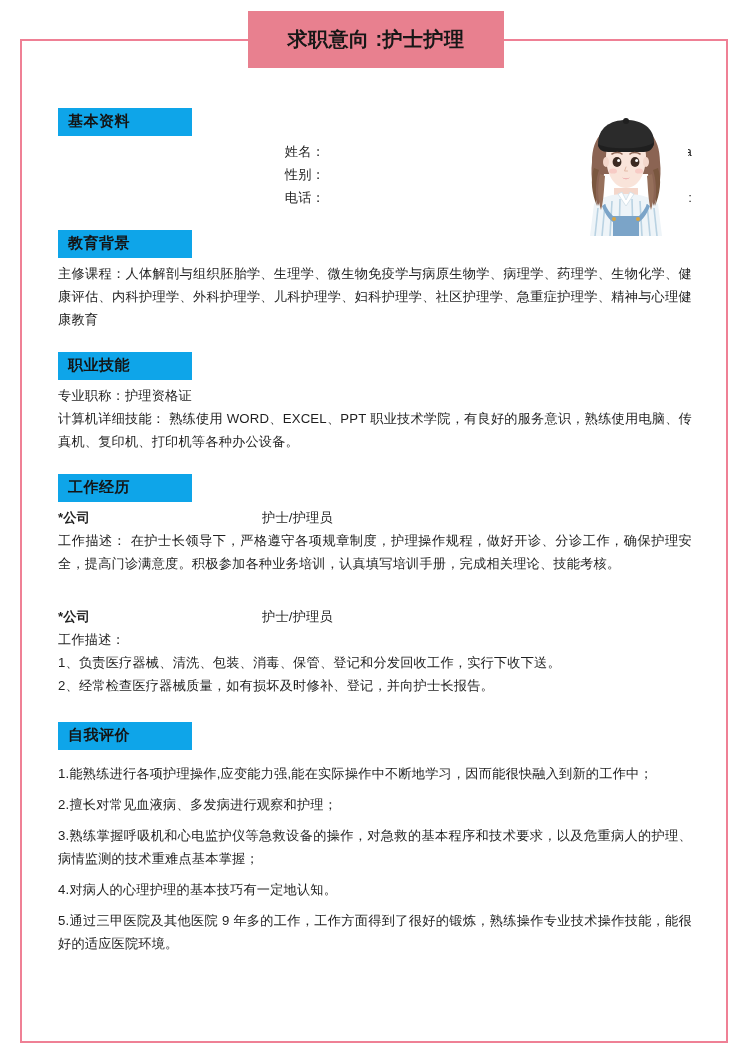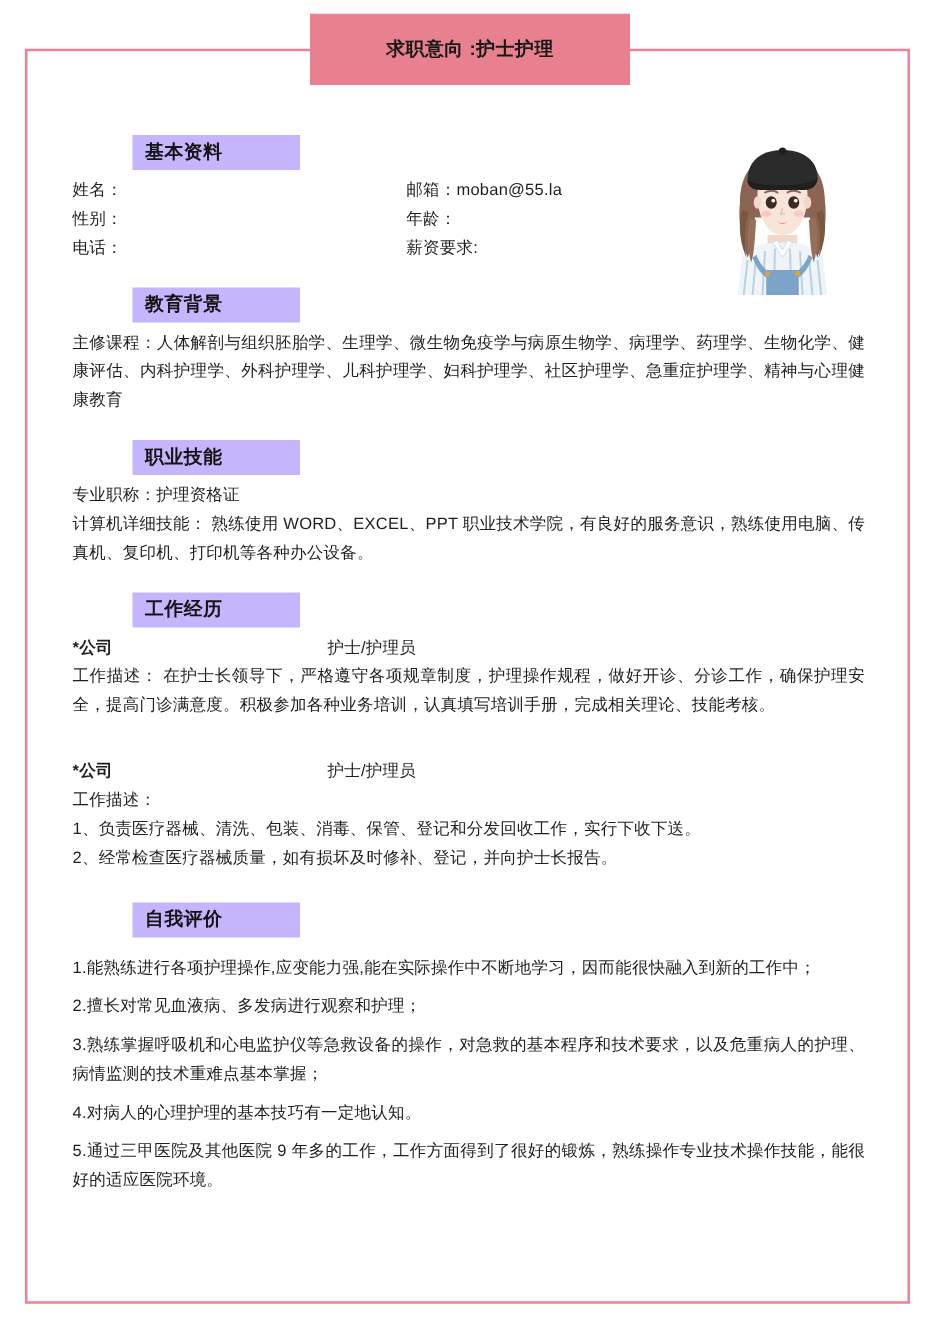"求职意向 :护士护理" #objective-banner .banner-text { font-size: 15px -> 20px }
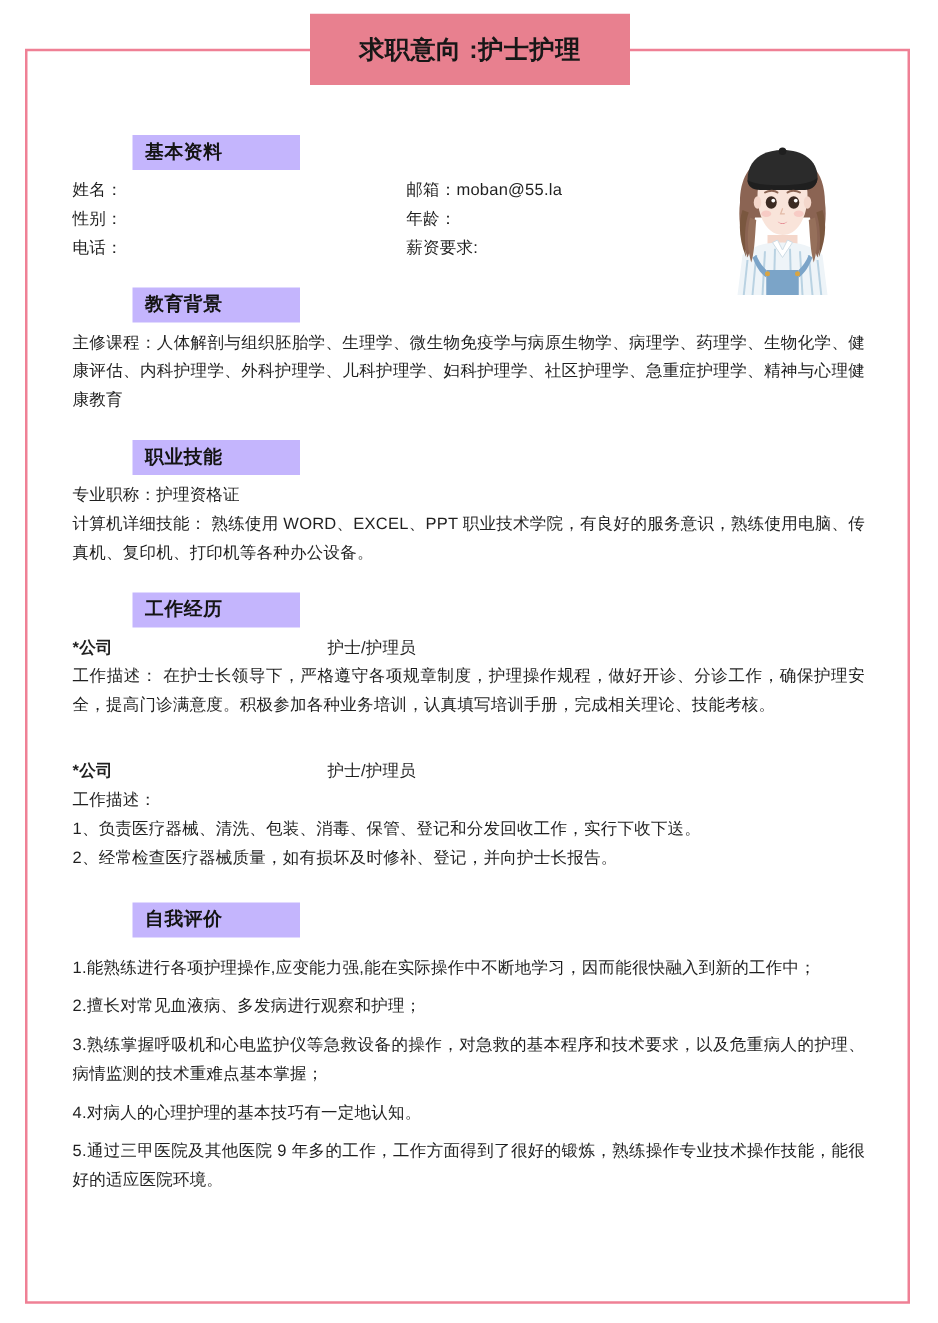"基本资料" .section-header { background: #c4b5fd -> #0ea5e9; margin-left: 48px -> none }
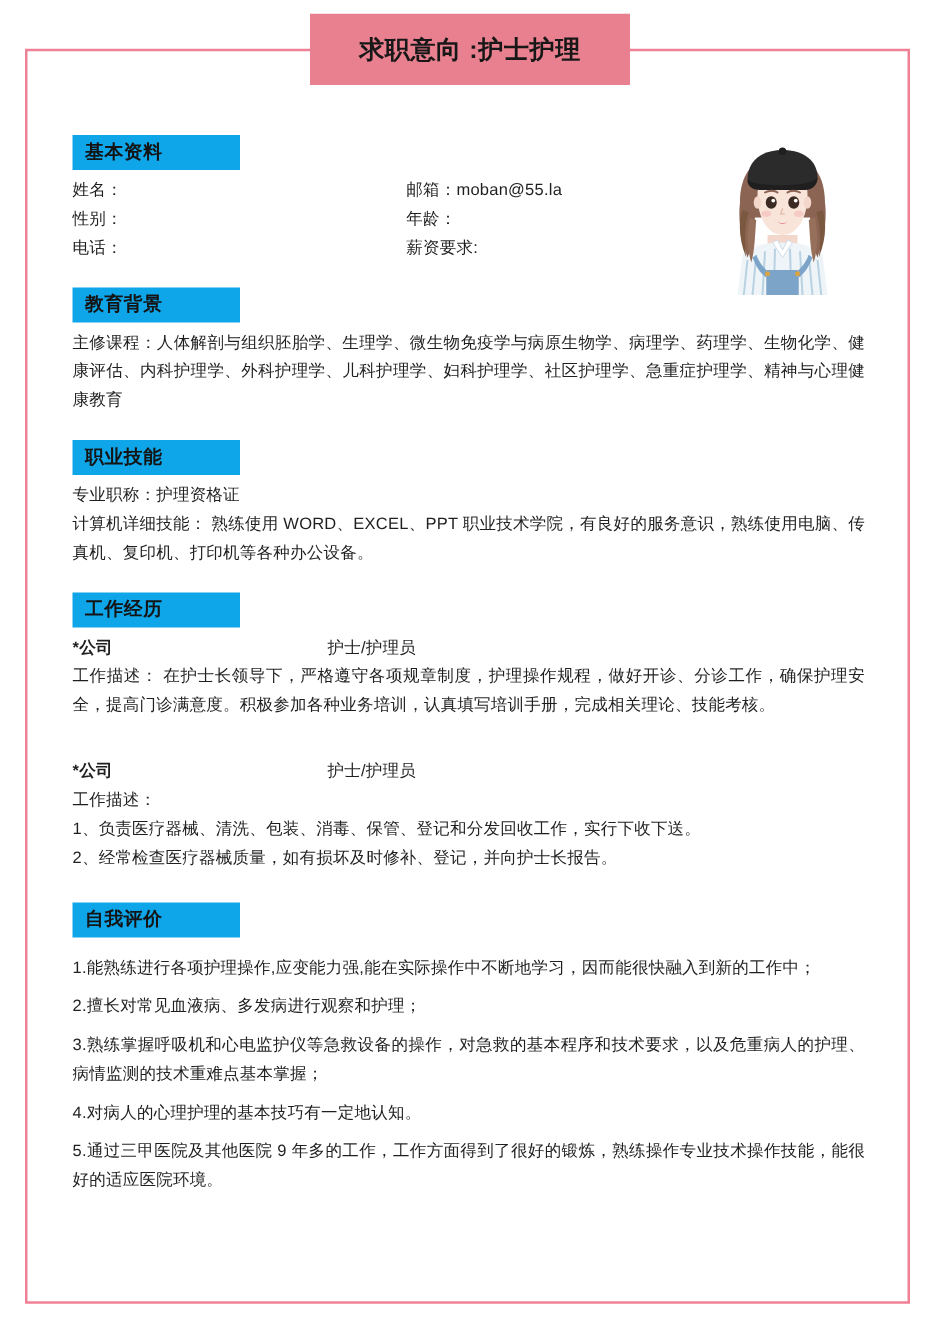"姓名：" .kv-row { text-align: none -> right }
